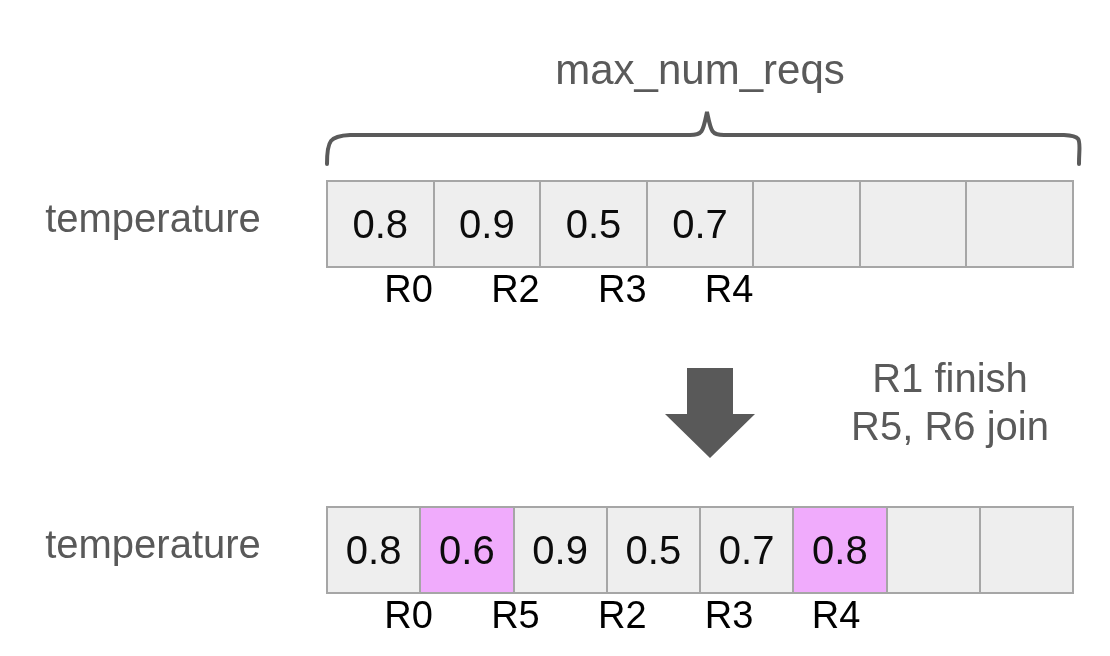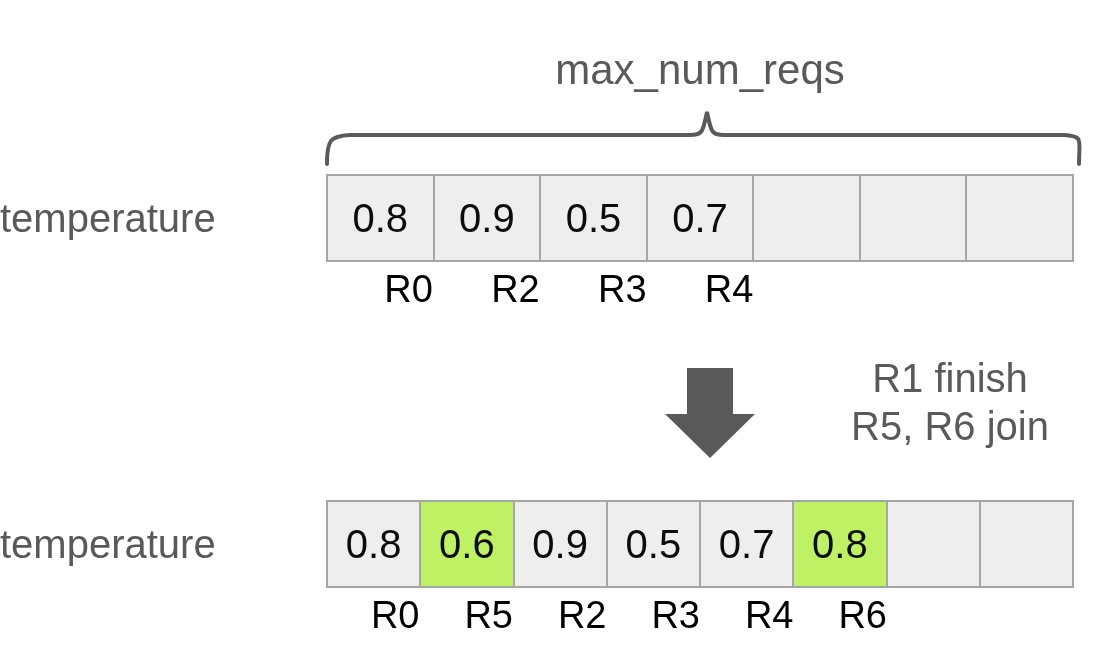"temperature" .row-label { text-align: none -> center }
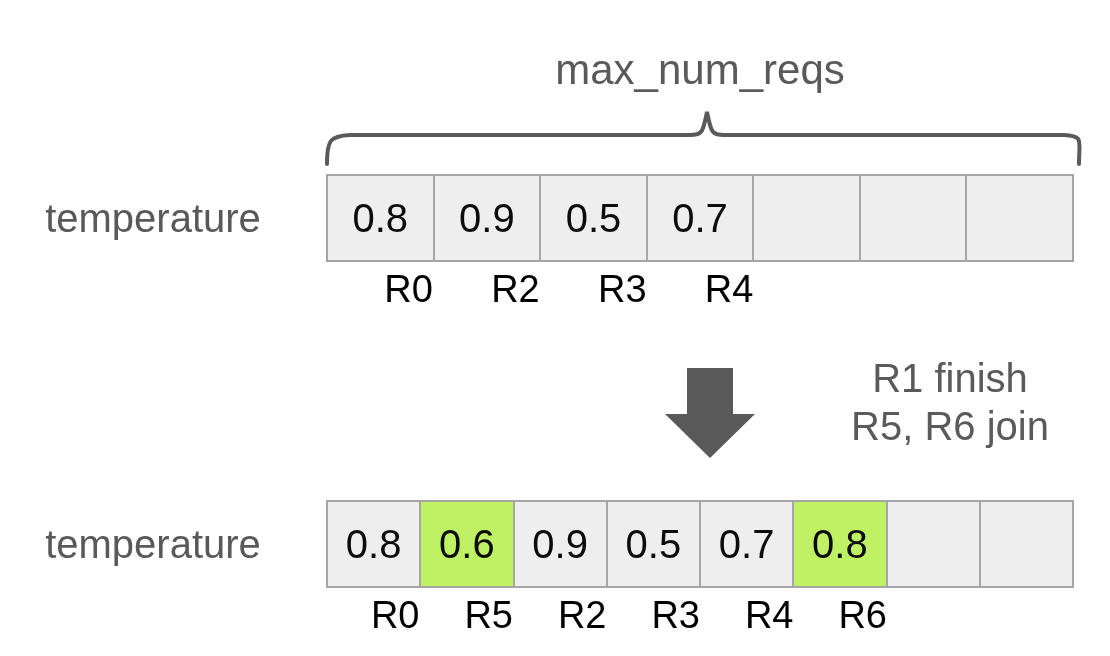"0.8" .table-strip { top: 0px -> 6px }
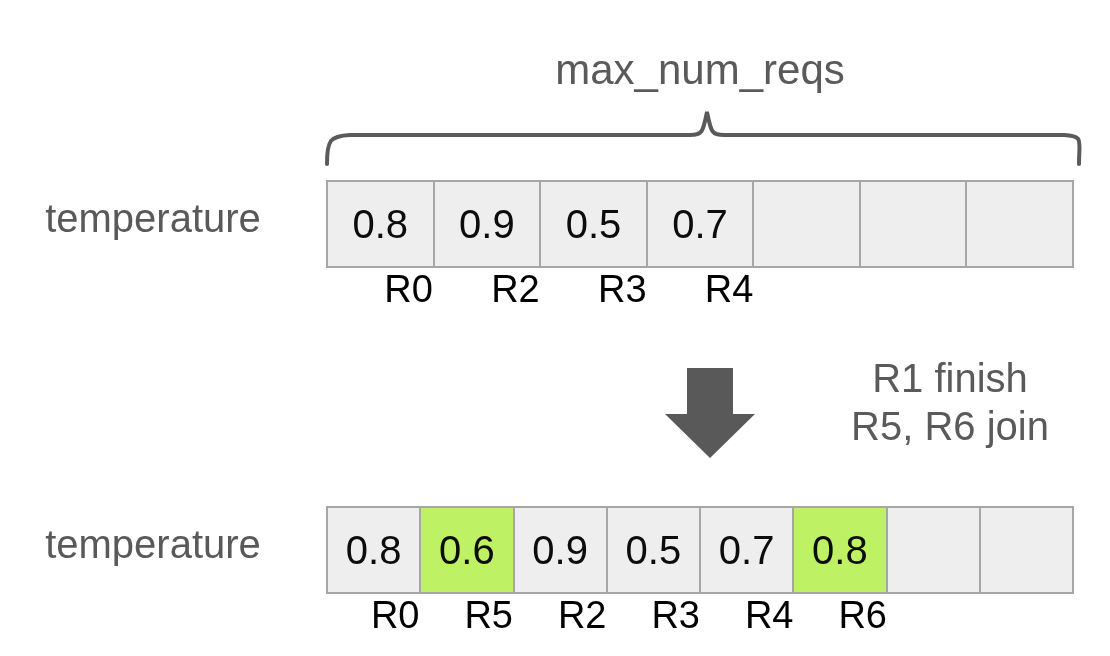"0.6" .cell.highlight { background: #bef264 -> #f0abfc }
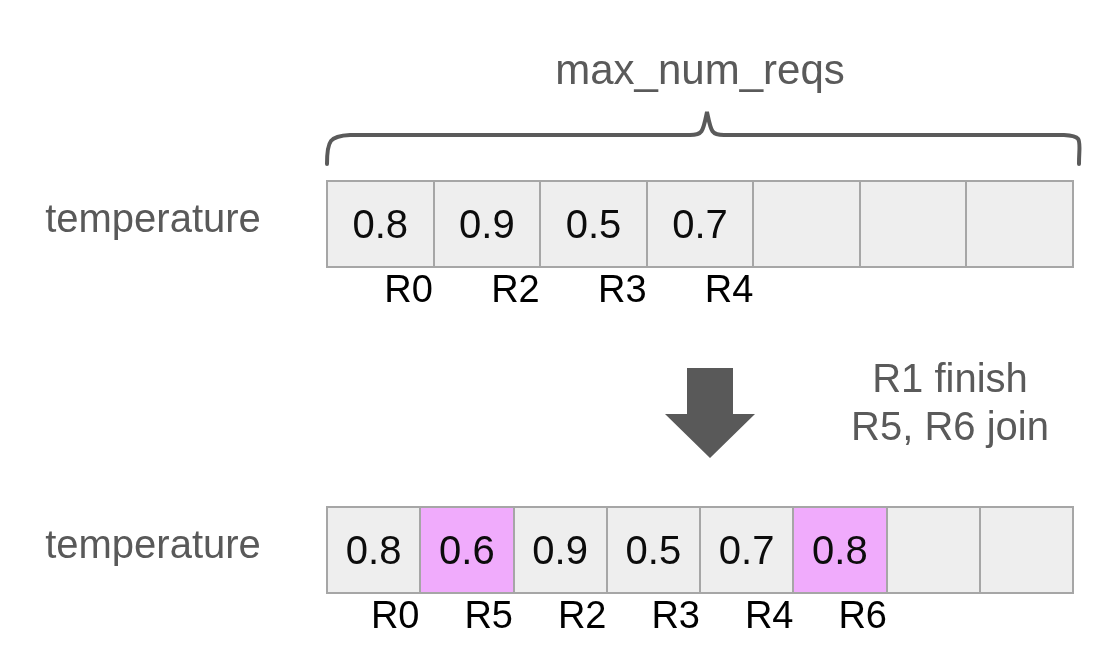"R6" div.tag { html: <div>R6</div> -> none }
